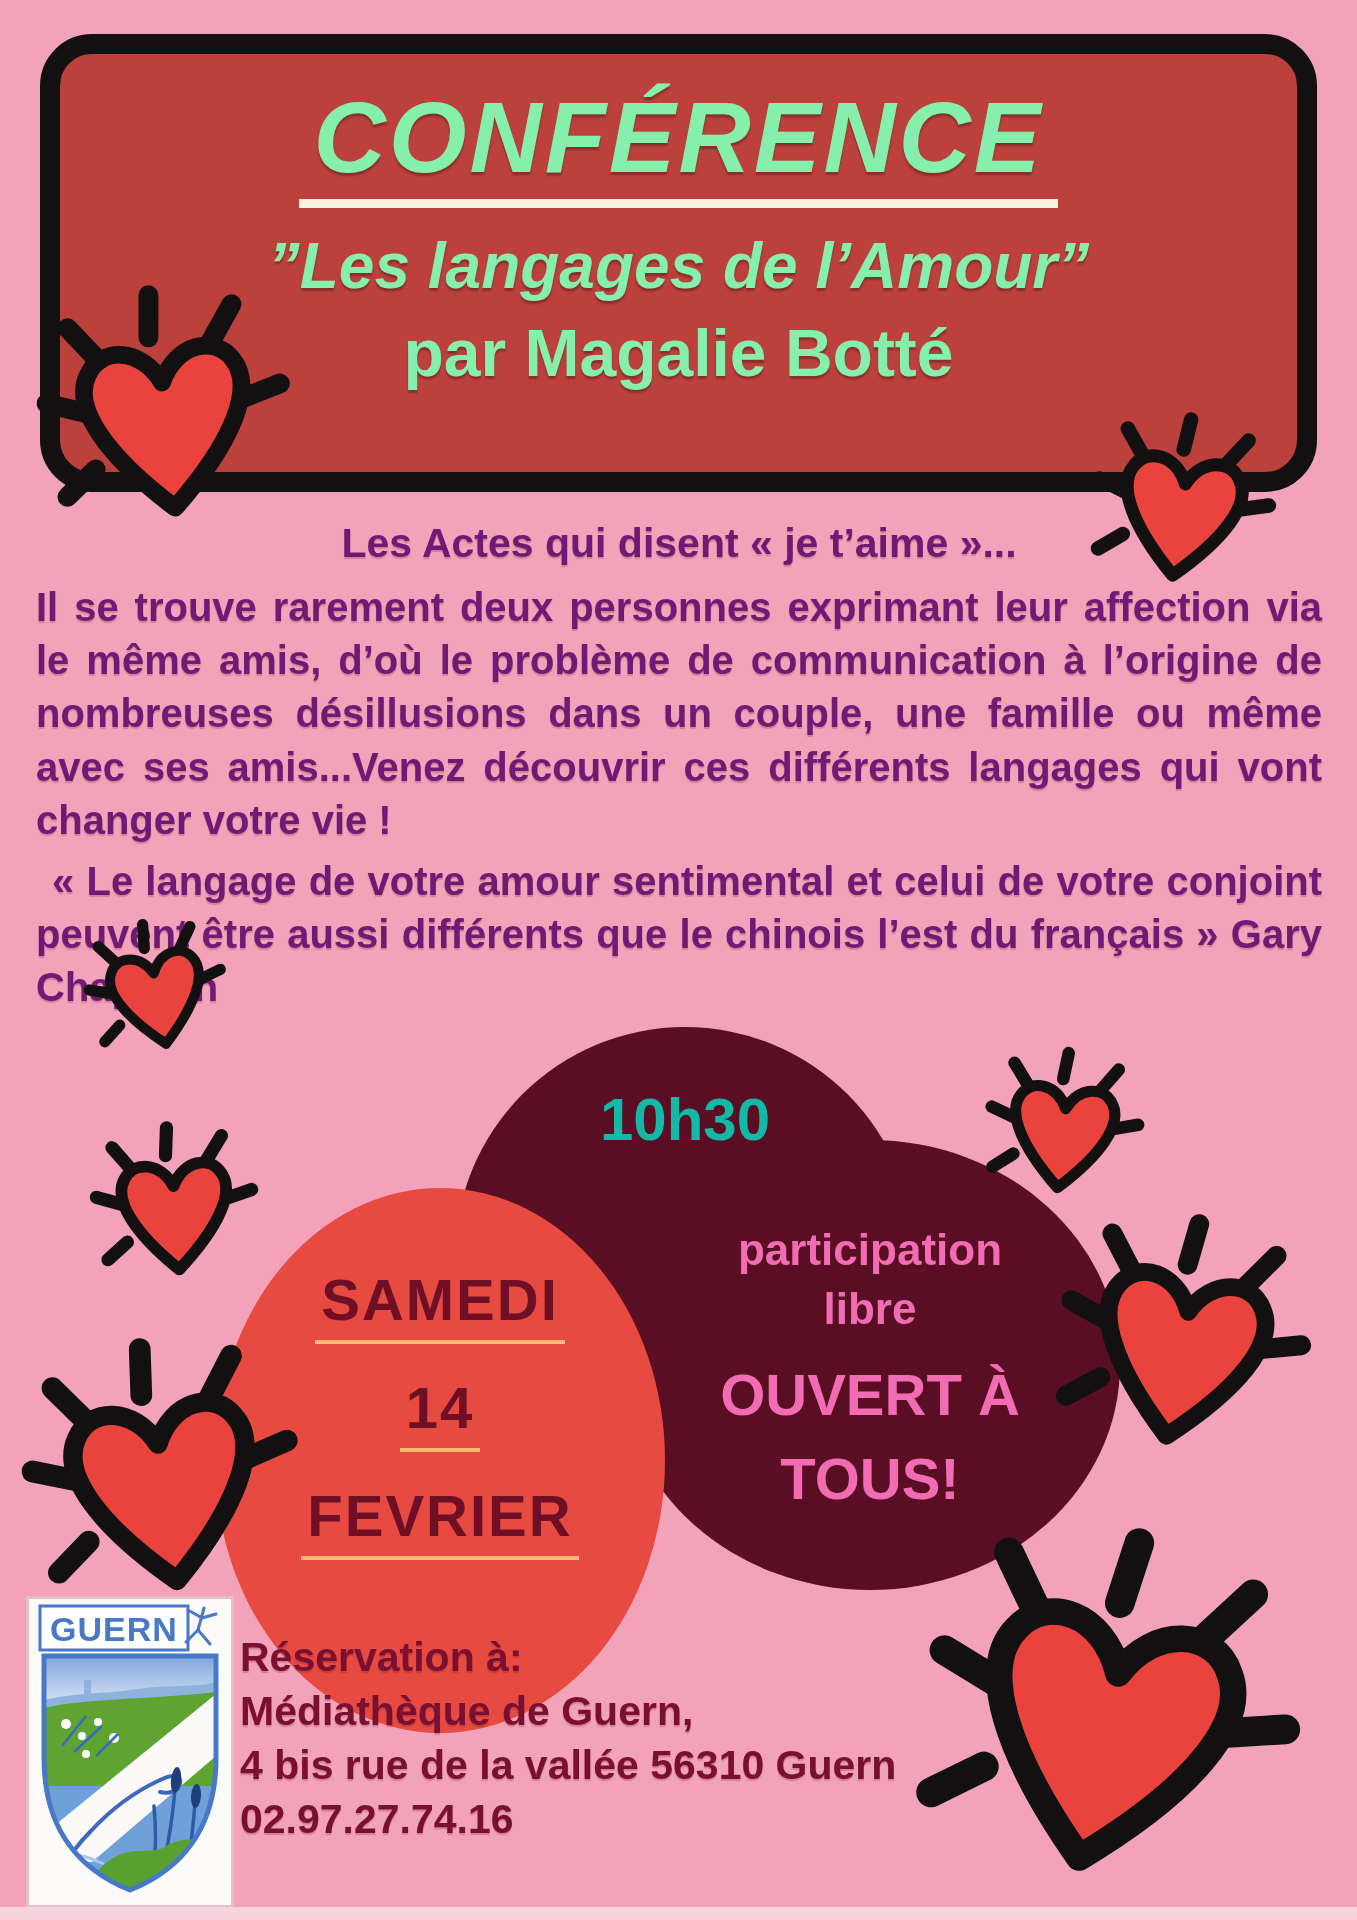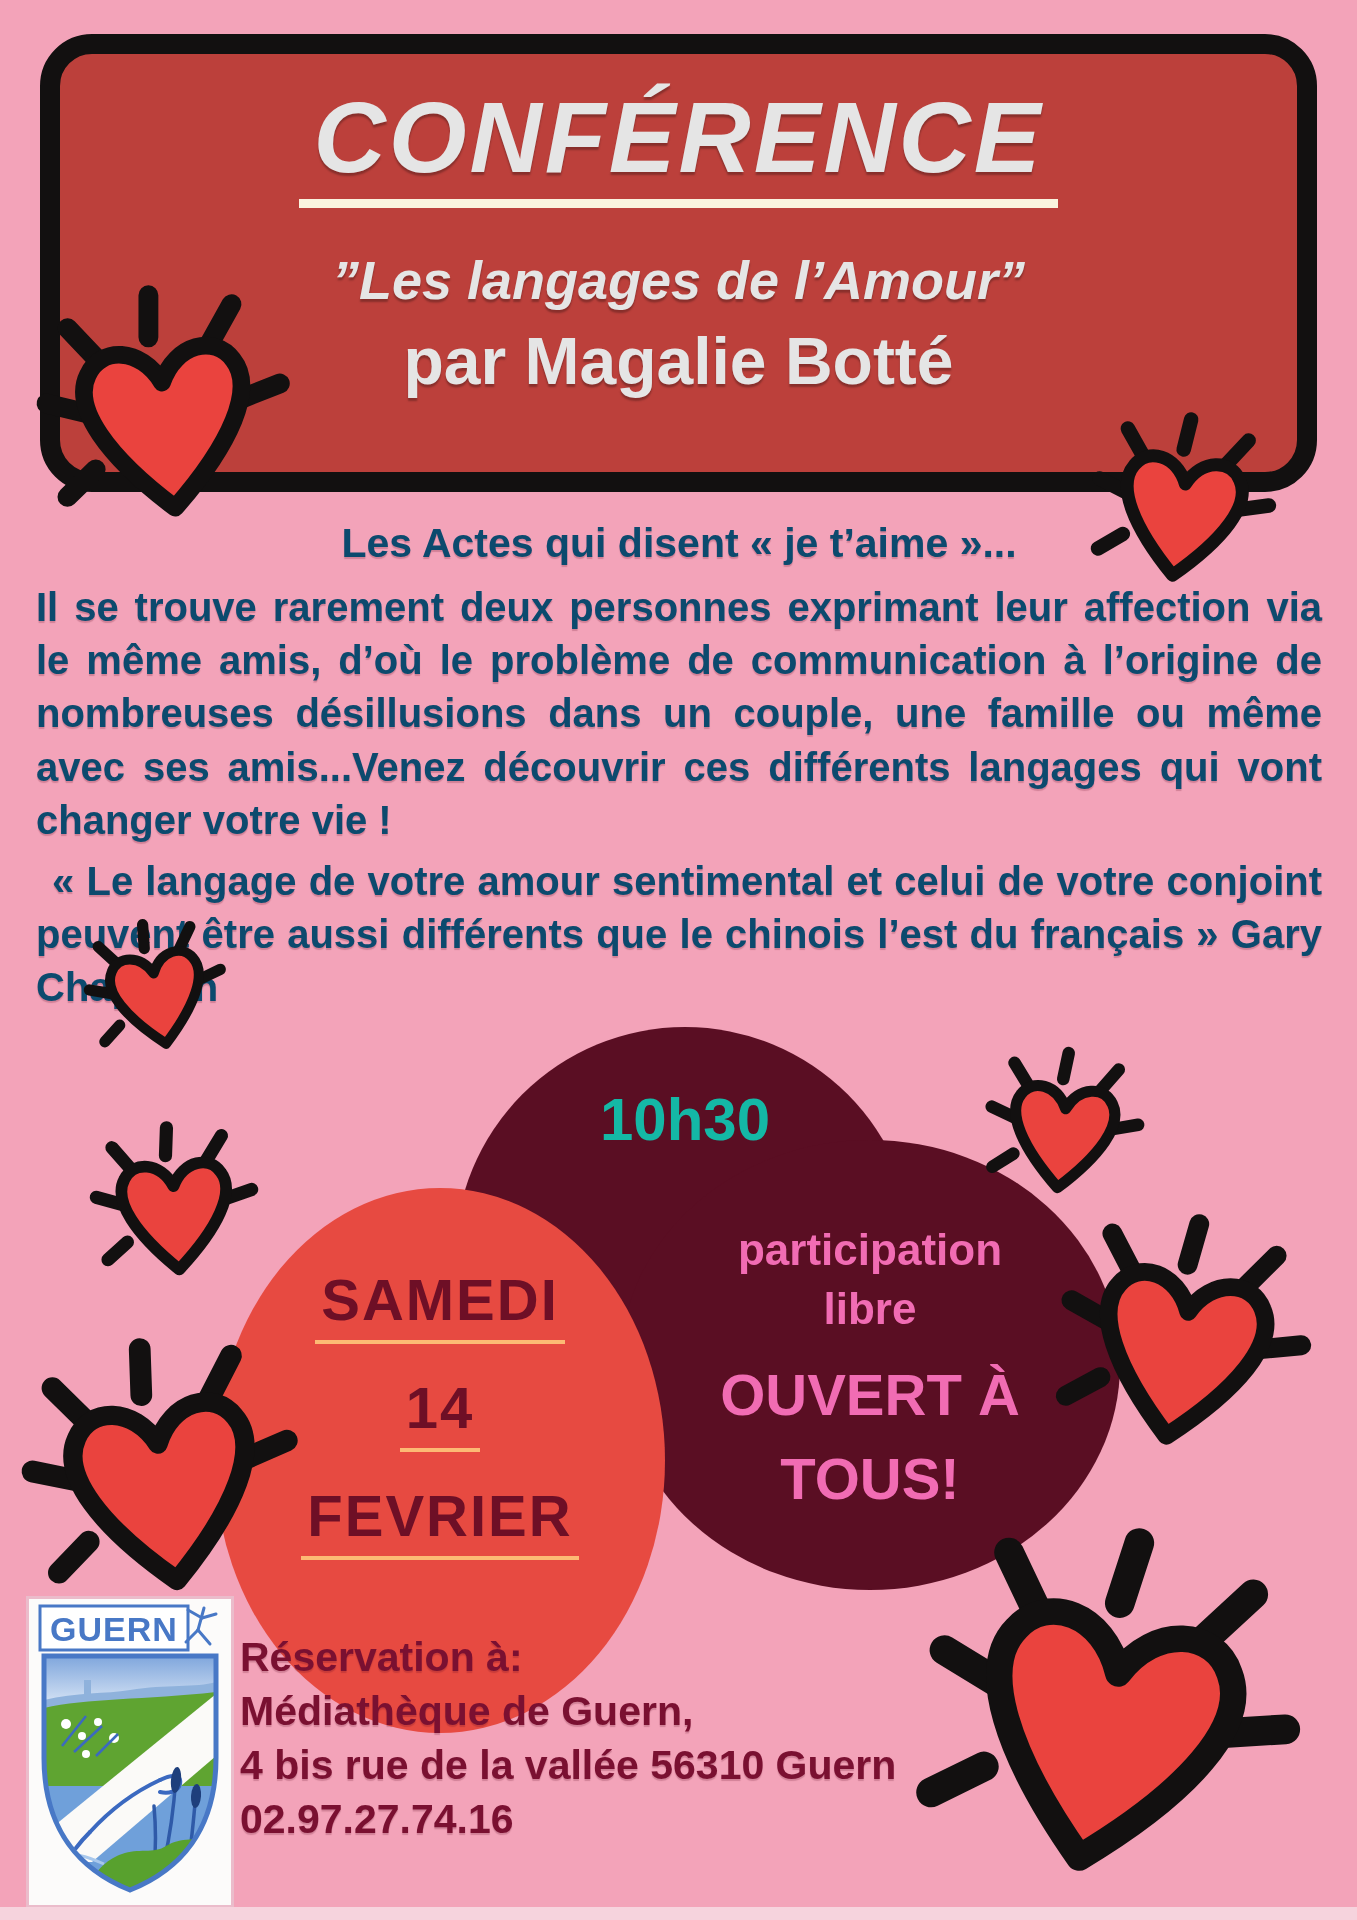"CONFÉRENCE" .header-box { color: #e5e5e5 -> #86efac }
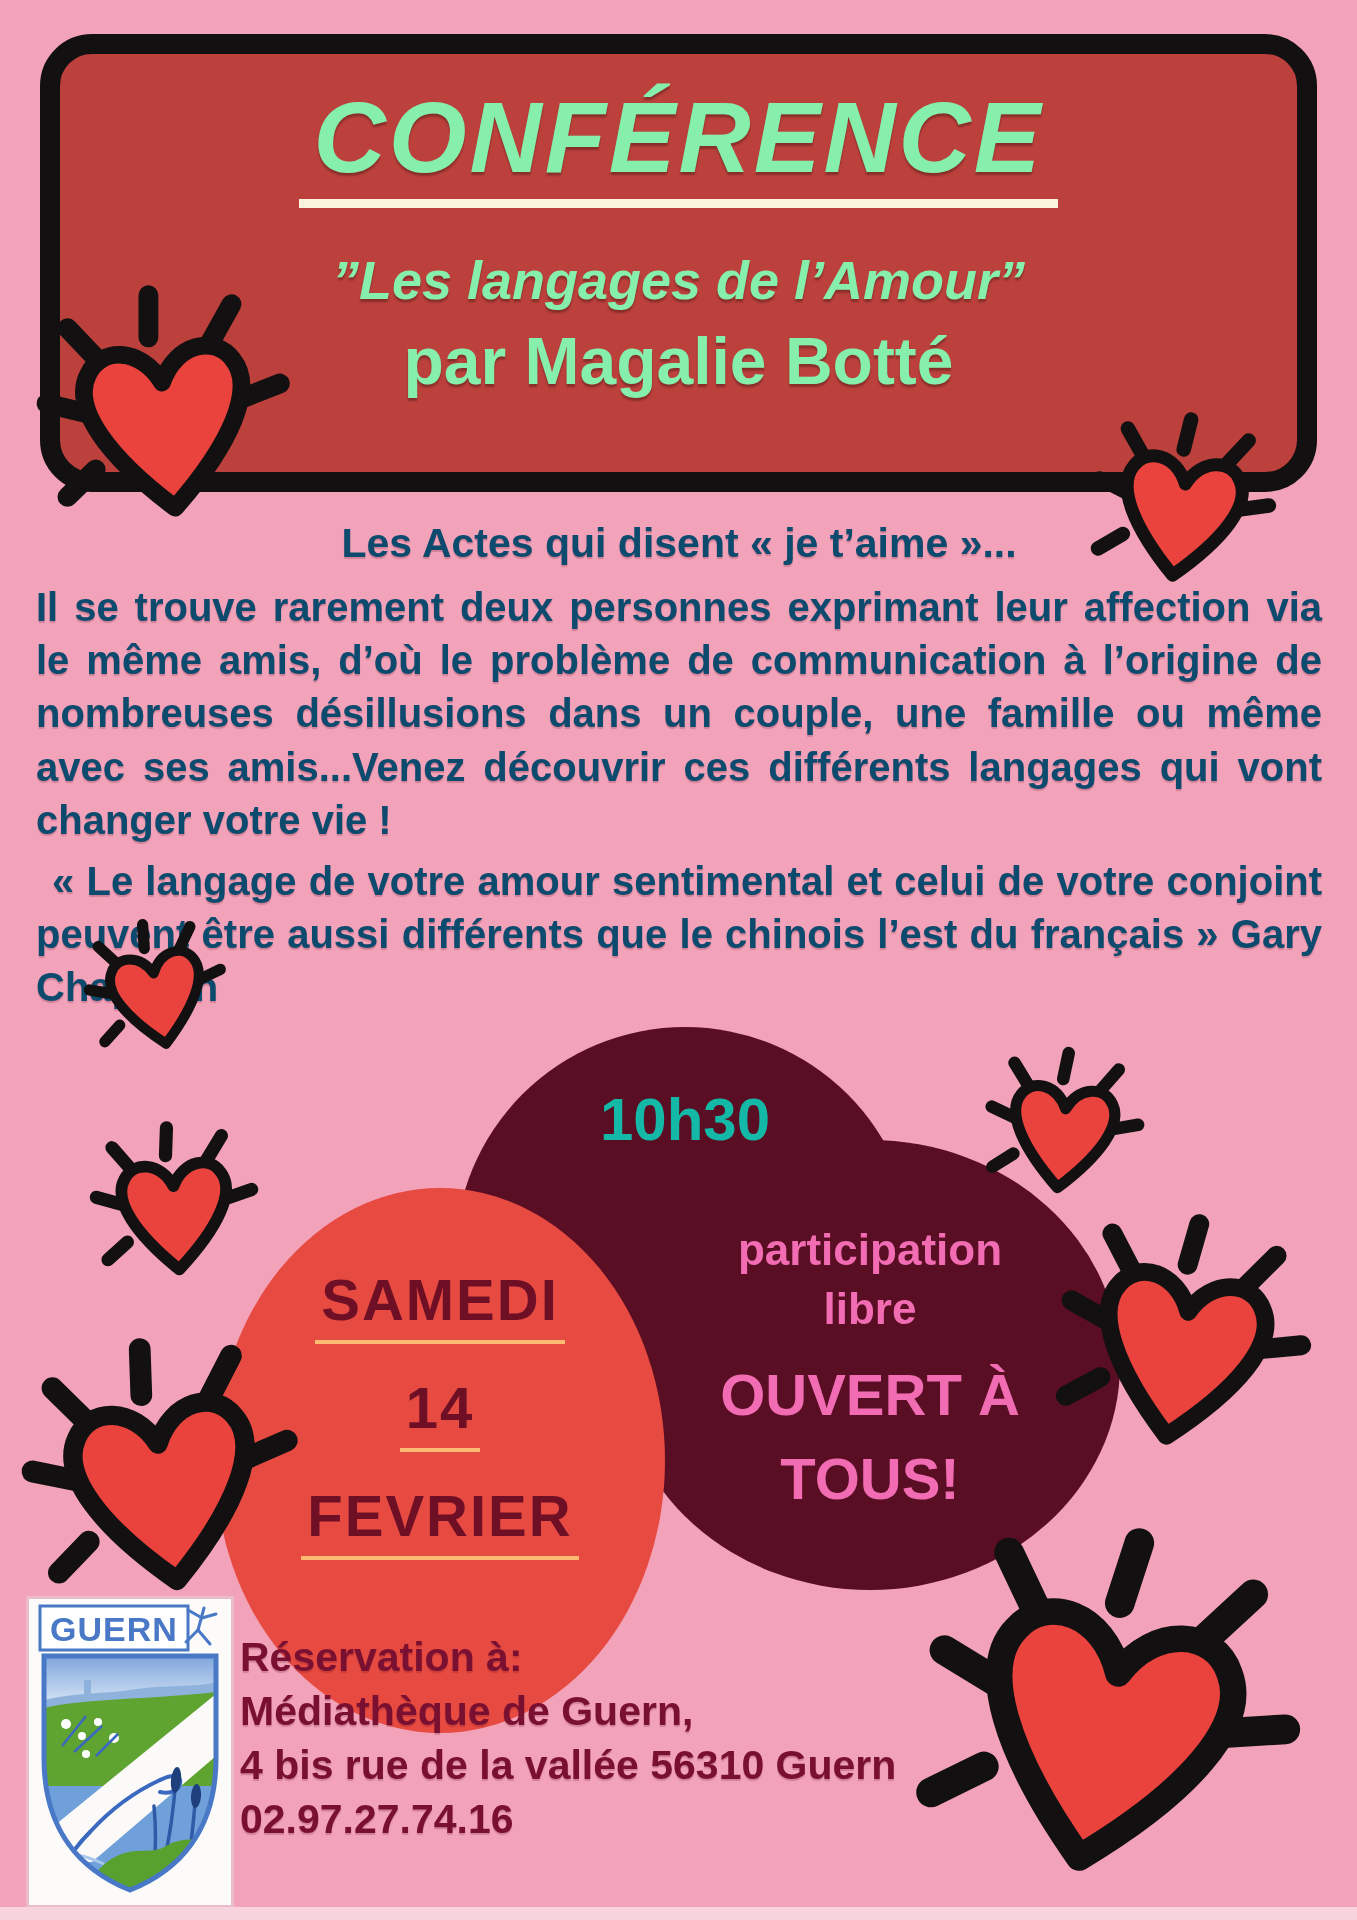"”Les langages de l’Amour”" .subtitle { font-size: 54px -> 64px; margin-top: 54px -> 34px }
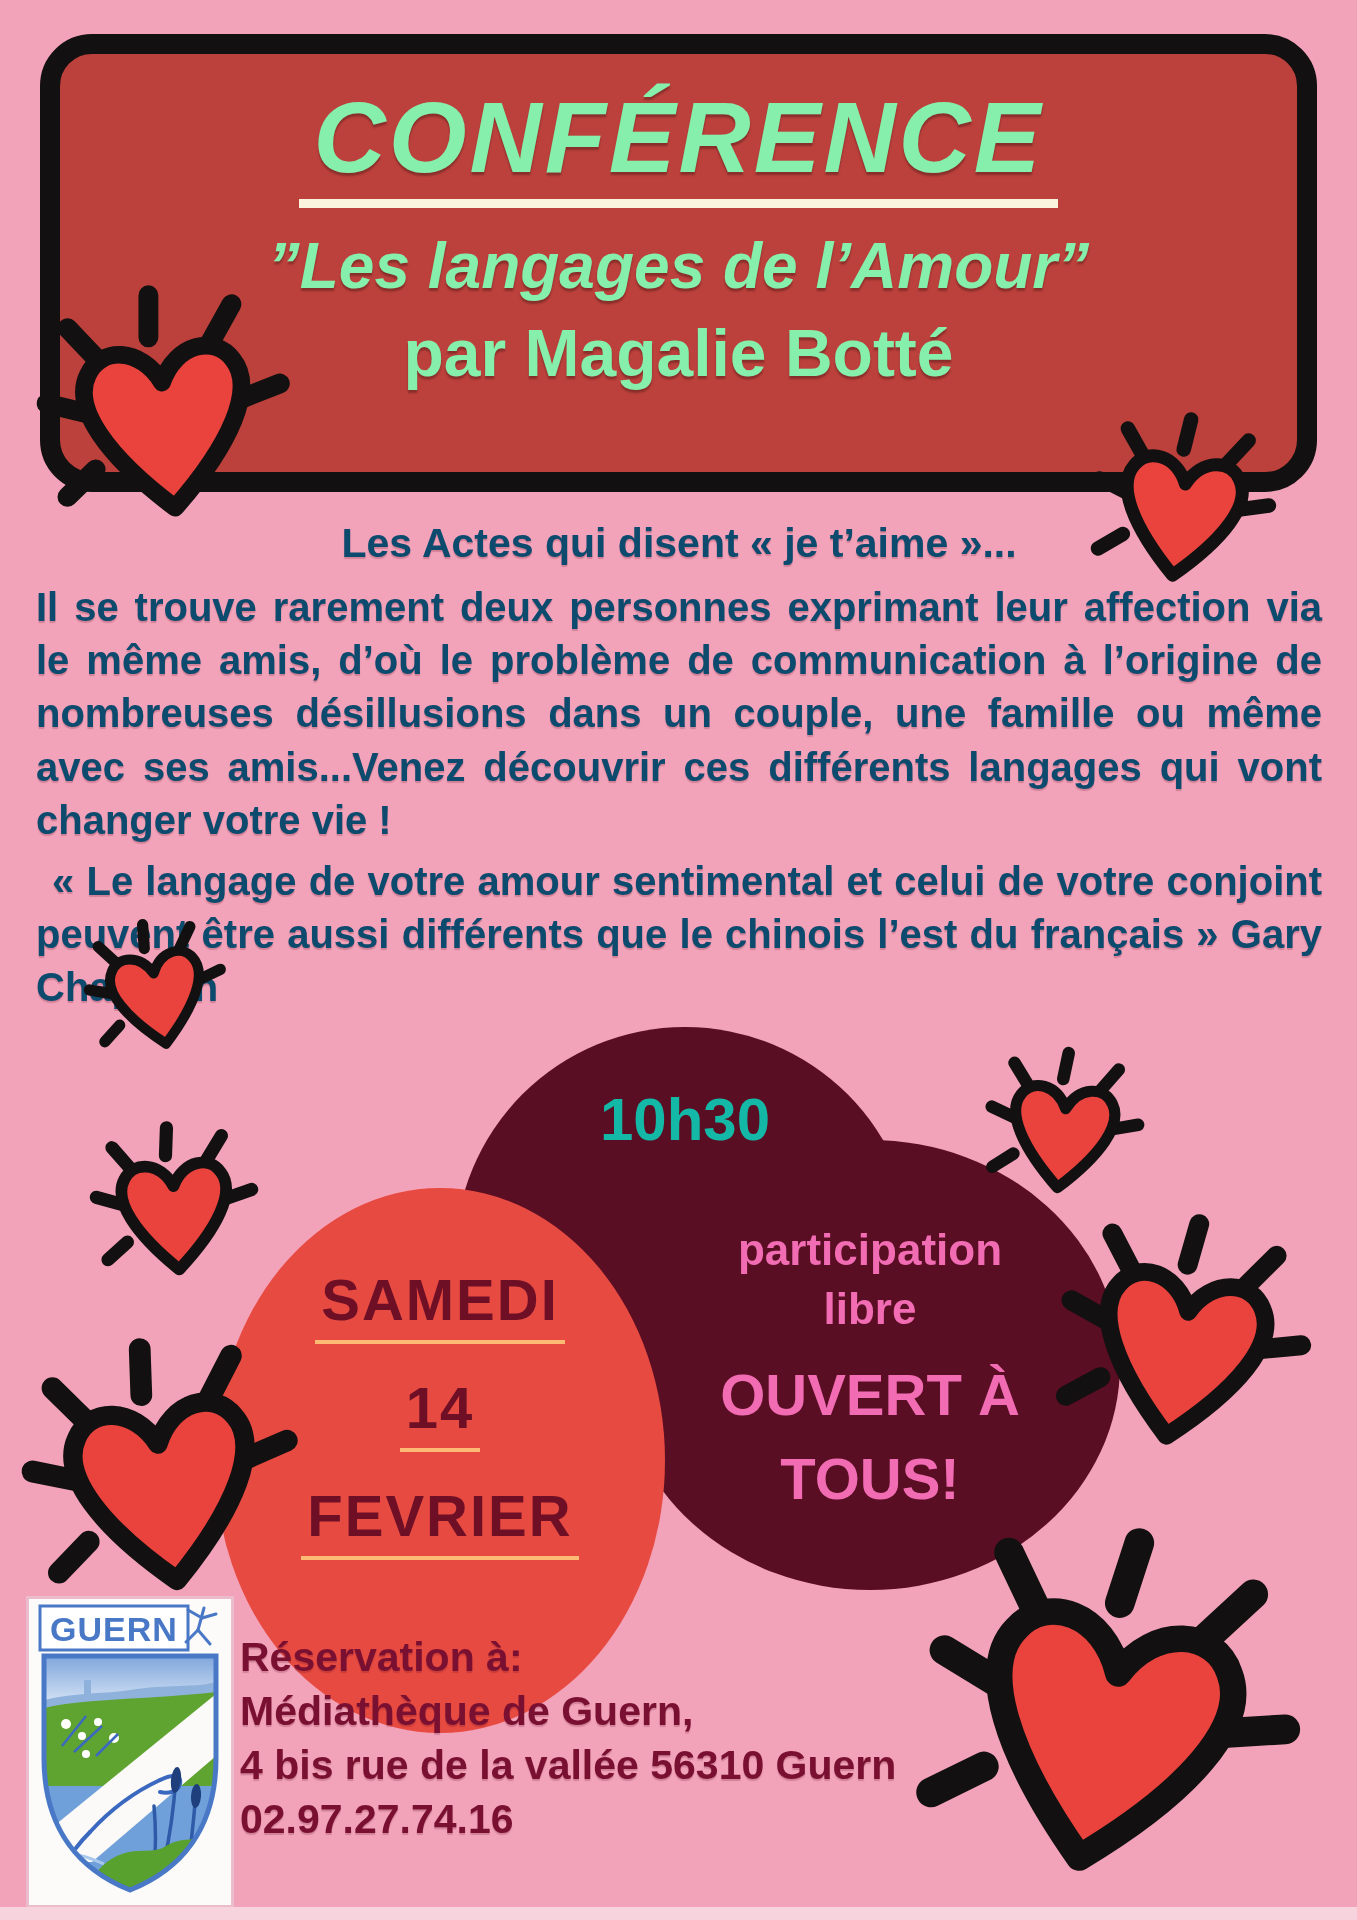"Les Actes qui disent «" .intro { color: #0c4a6e -> #701a75 }
